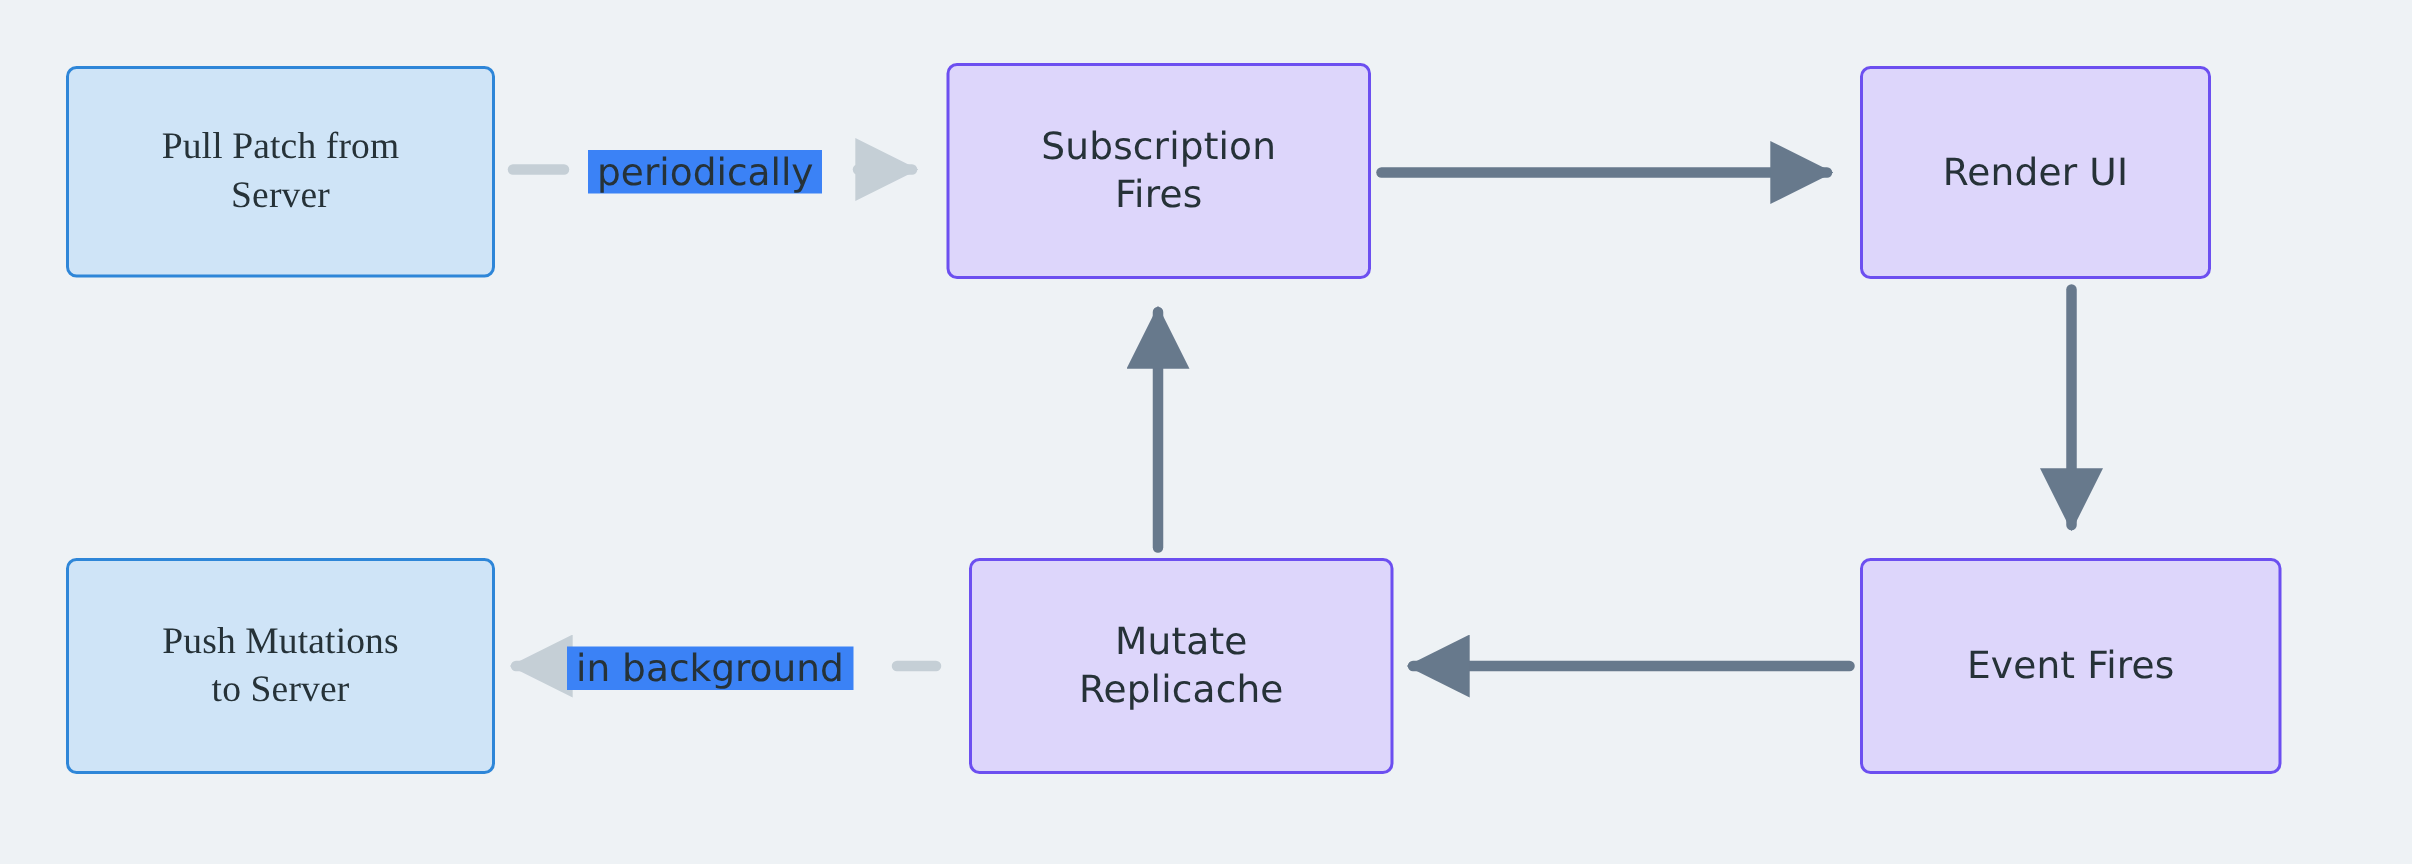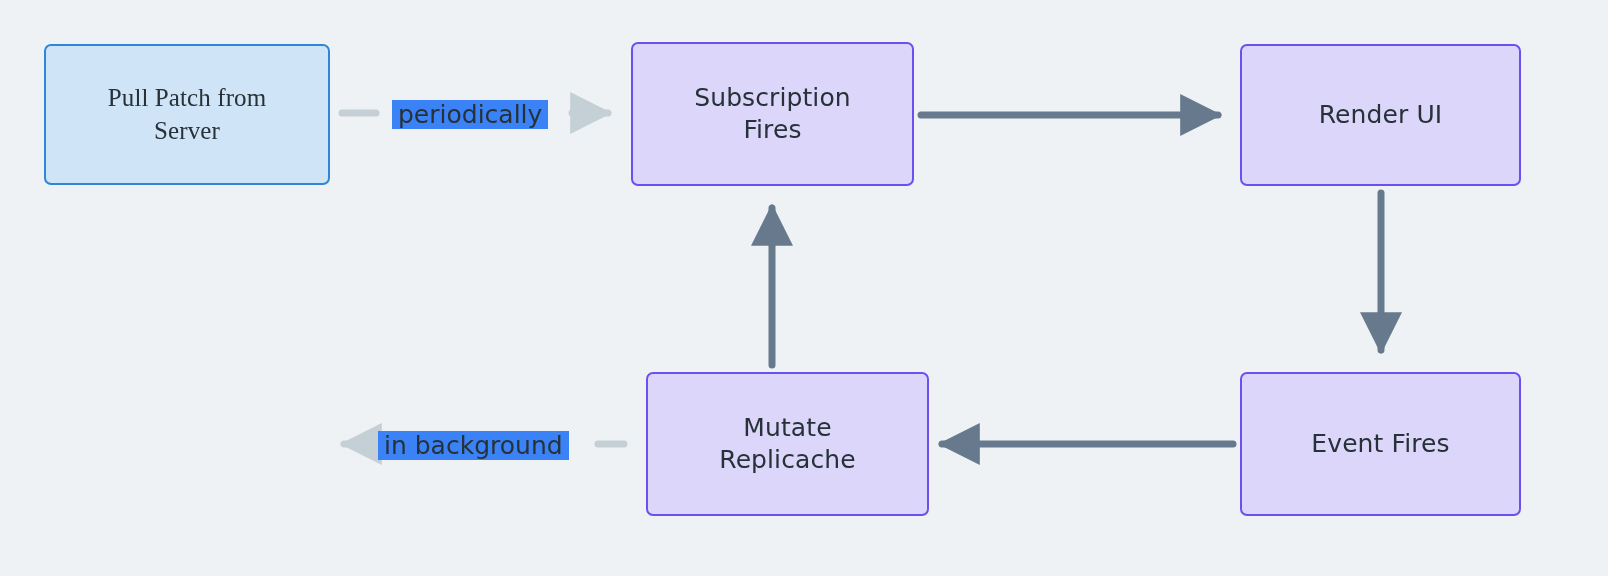"Render UI" div.node { width: 281px -> 234px }
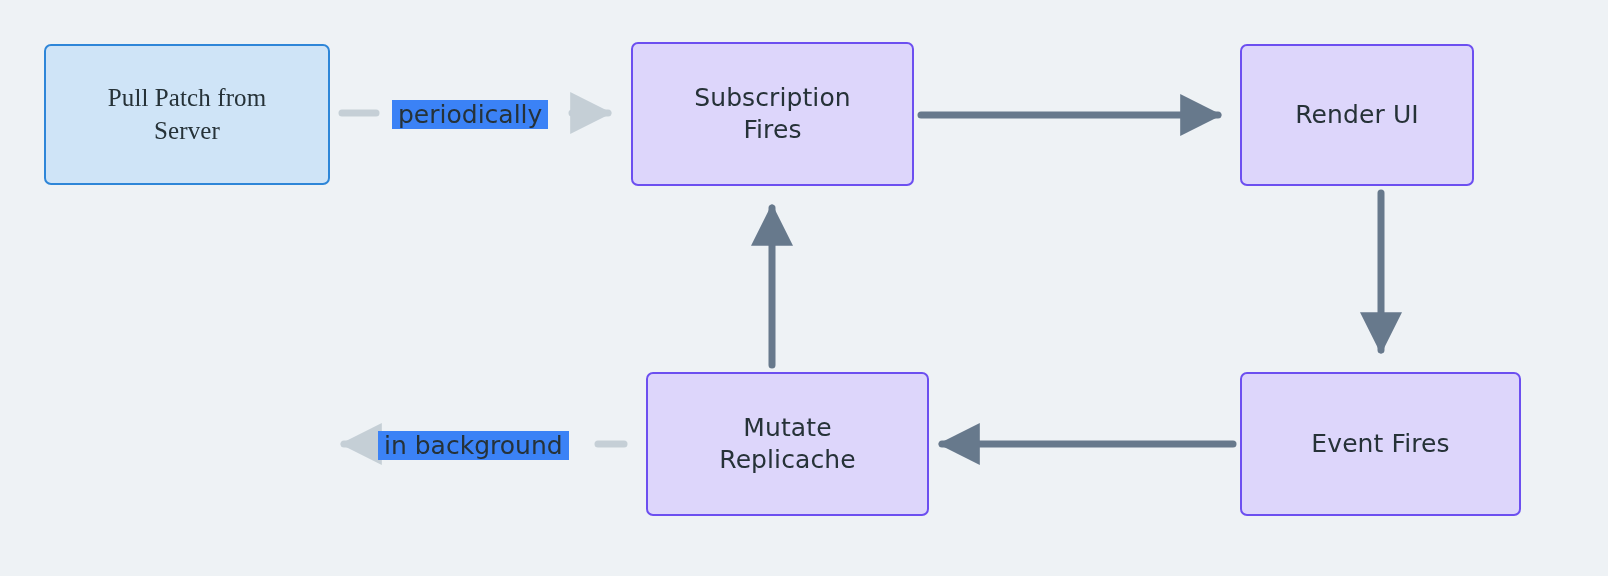"Push Mutations" div.node { html: none -> <div> <span>Push Mutations to Server</span> </div> }
